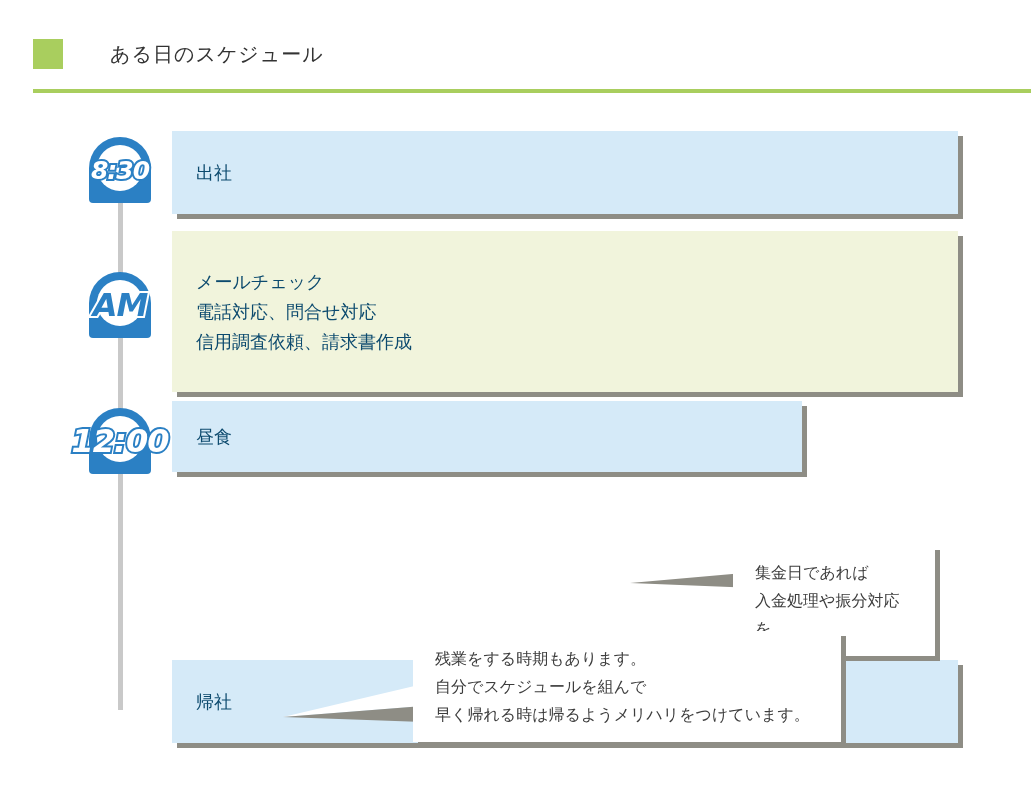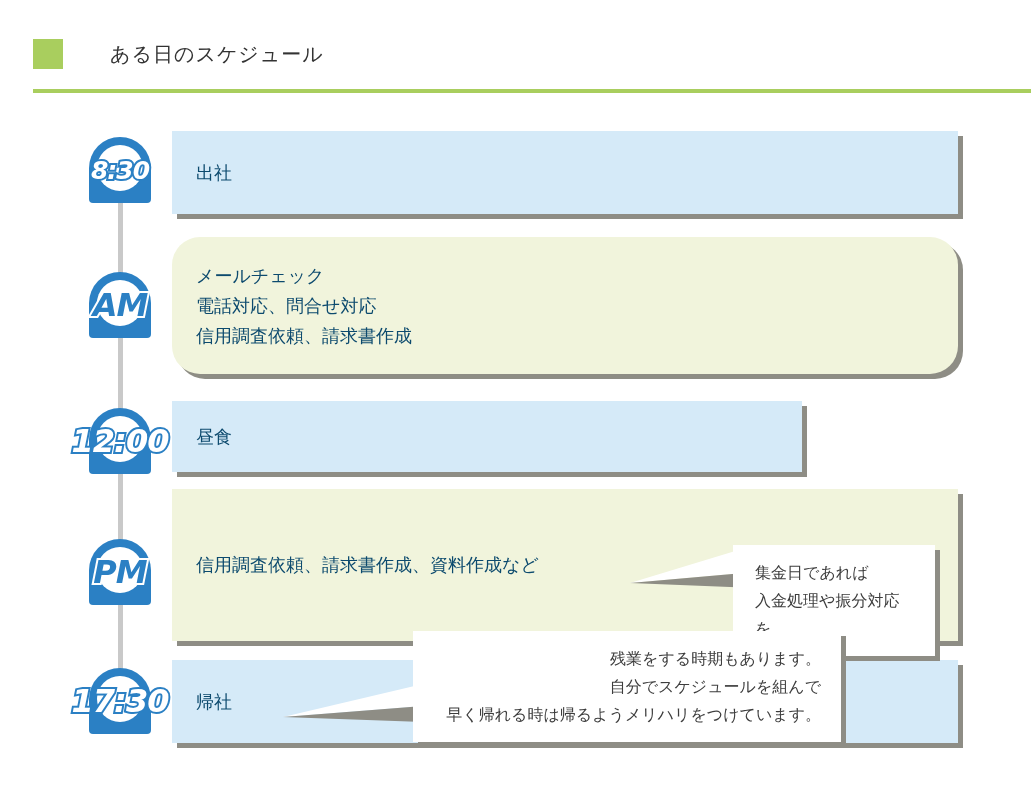"メールチェック" div.row-box { border-radius: 28px -> none; height: 137px -> 161px; top: 237px -> 231px }
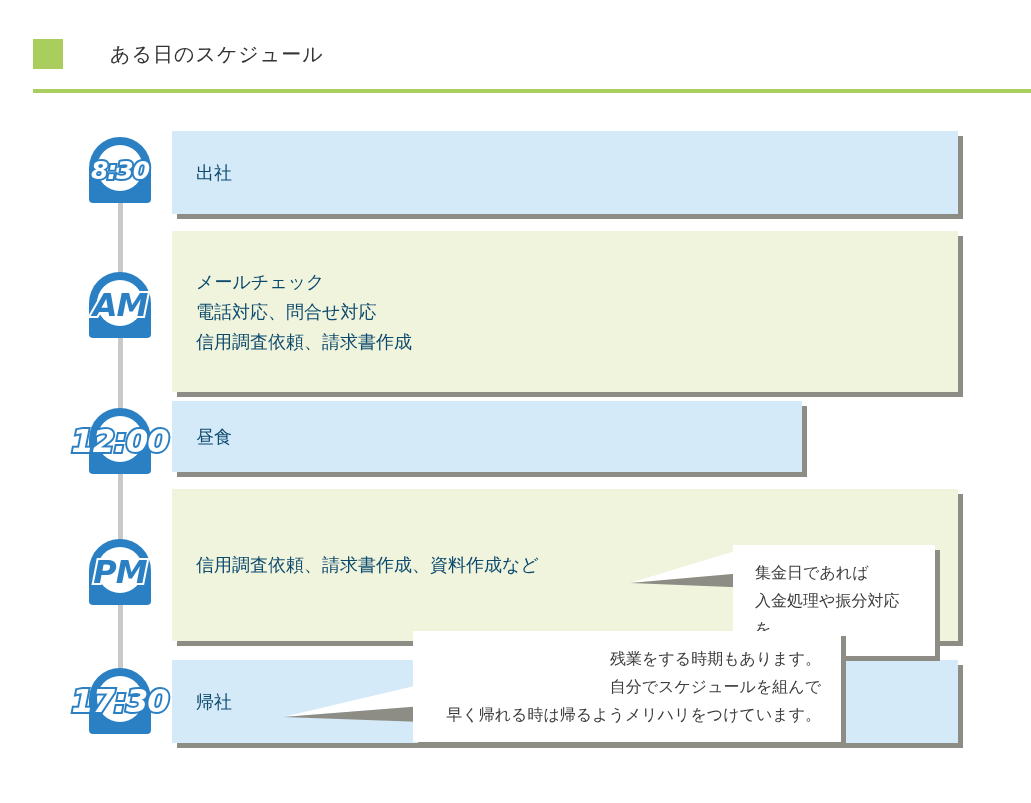"PM" div.pin { html: <div> <div></div> <div>PM</div> </div> -> none }
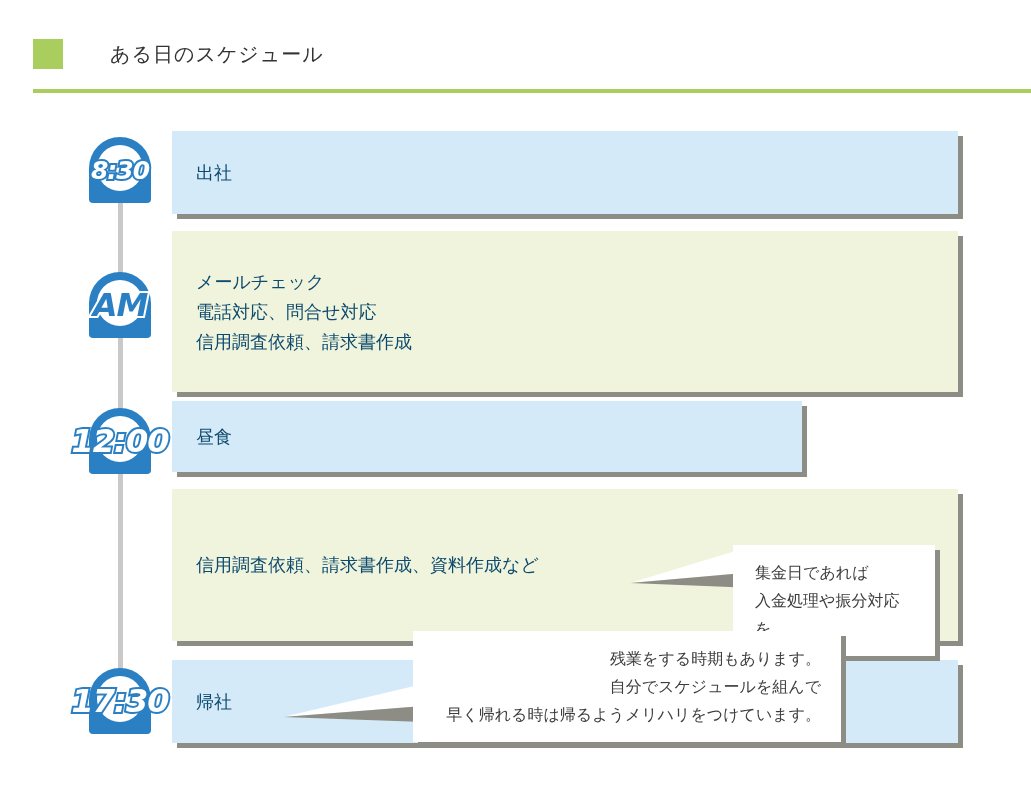"信用調査依頼、請求書作成、資料作成など" div.row-box { html: <div> <div>信用調査依頼、請求書作成、資料作成など</div> </div> -> none }
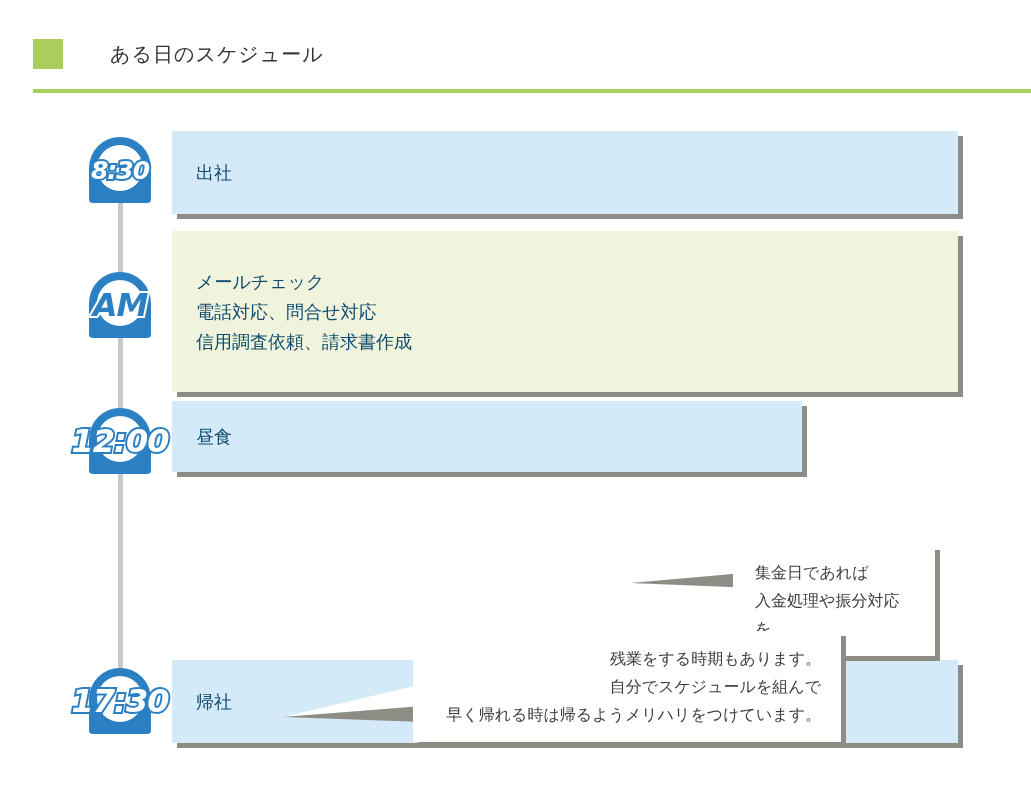"残業をする時期もあります。" div.callout { text-align: right -> none }
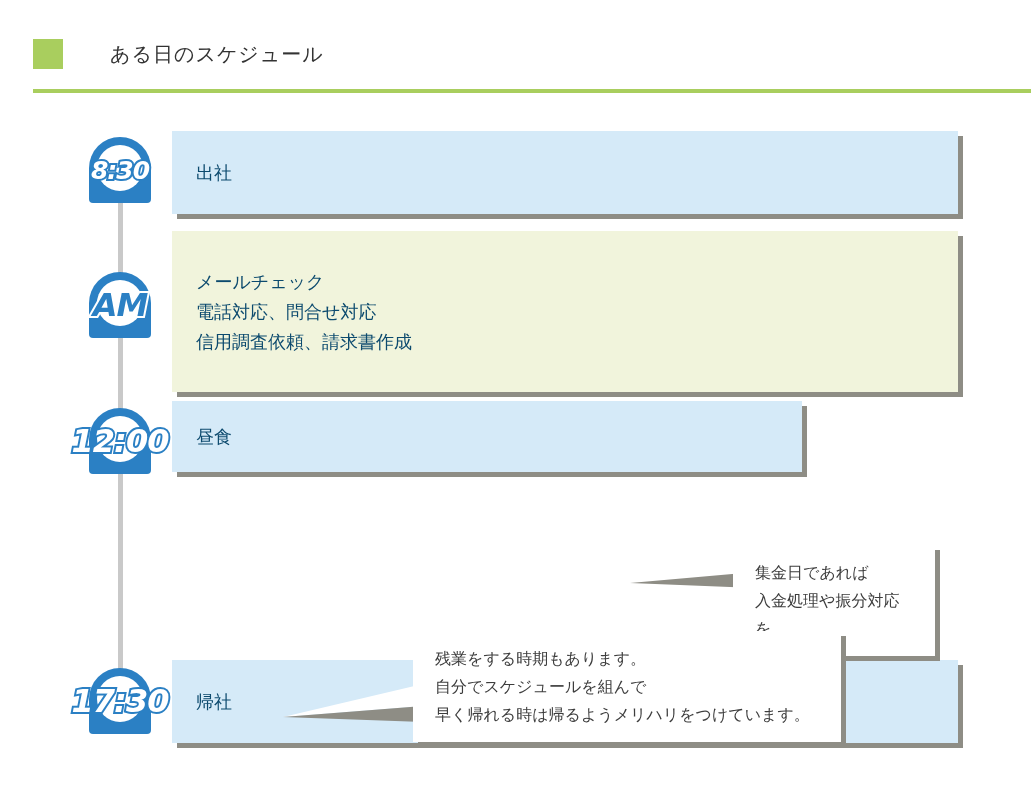"17:30" div.pin { html: <div> <div></div> <div>17:30</div> </div> -> none }
